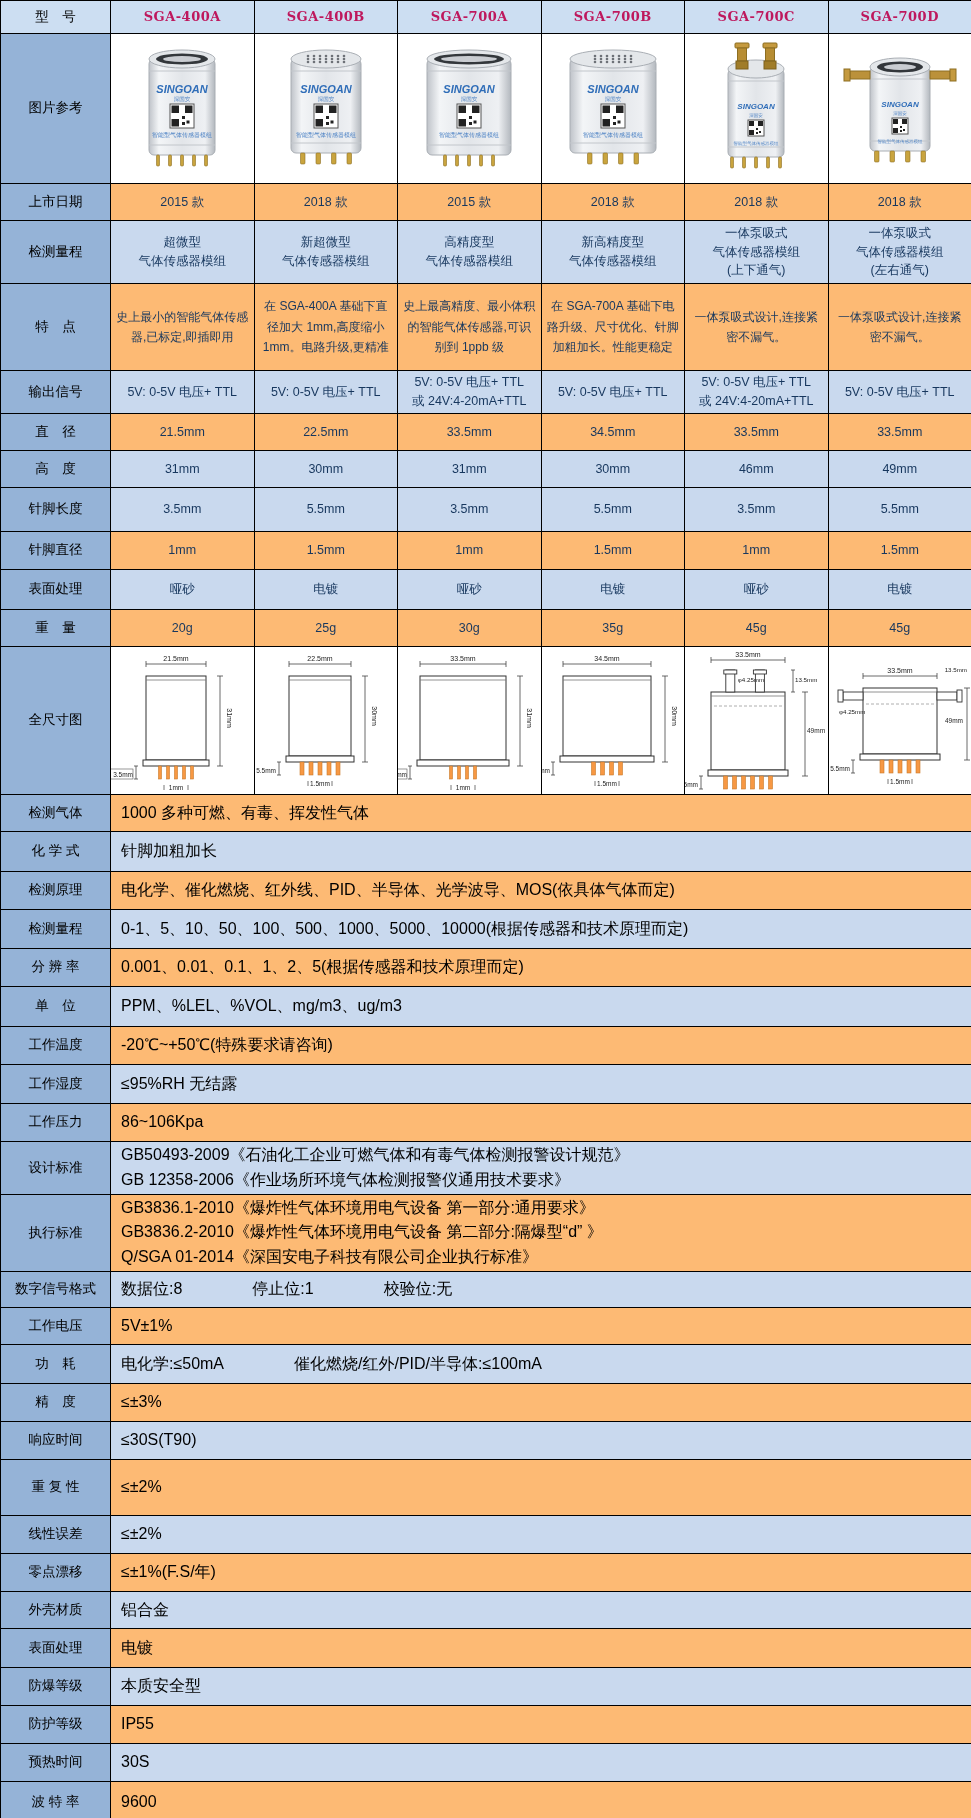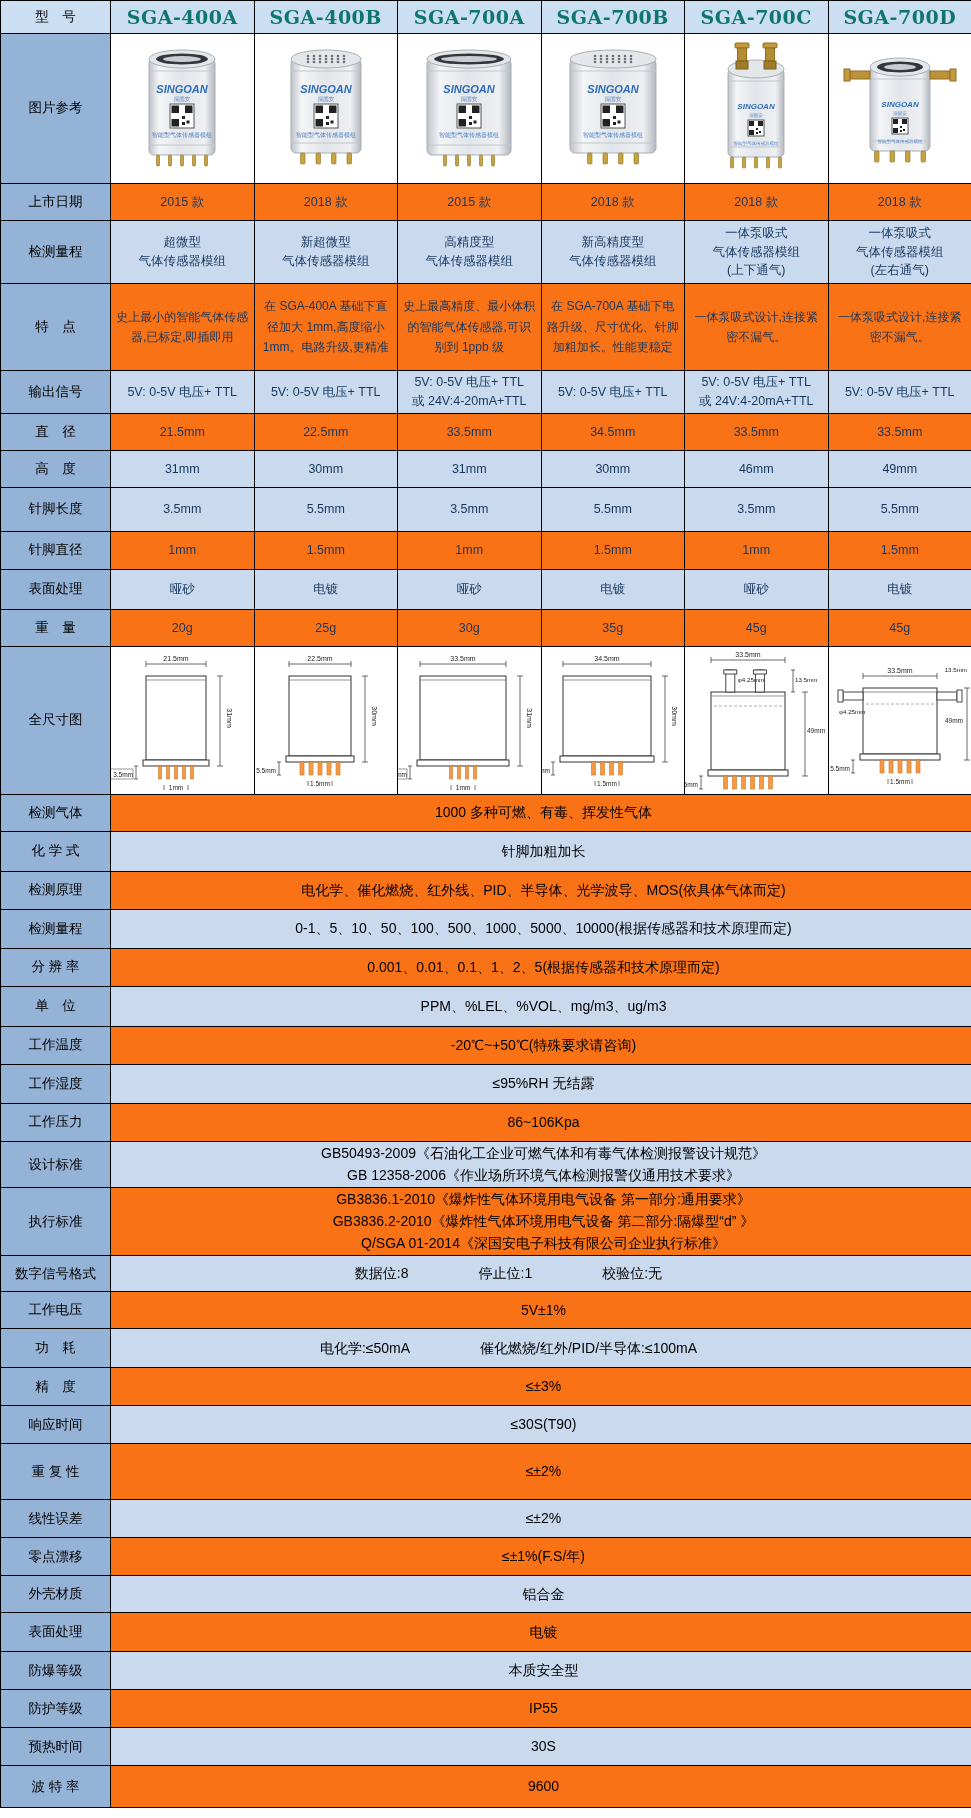"SGA-400A" td.mhead { color: #0f766e -> #be185d; font-size: 19px -> 13px }
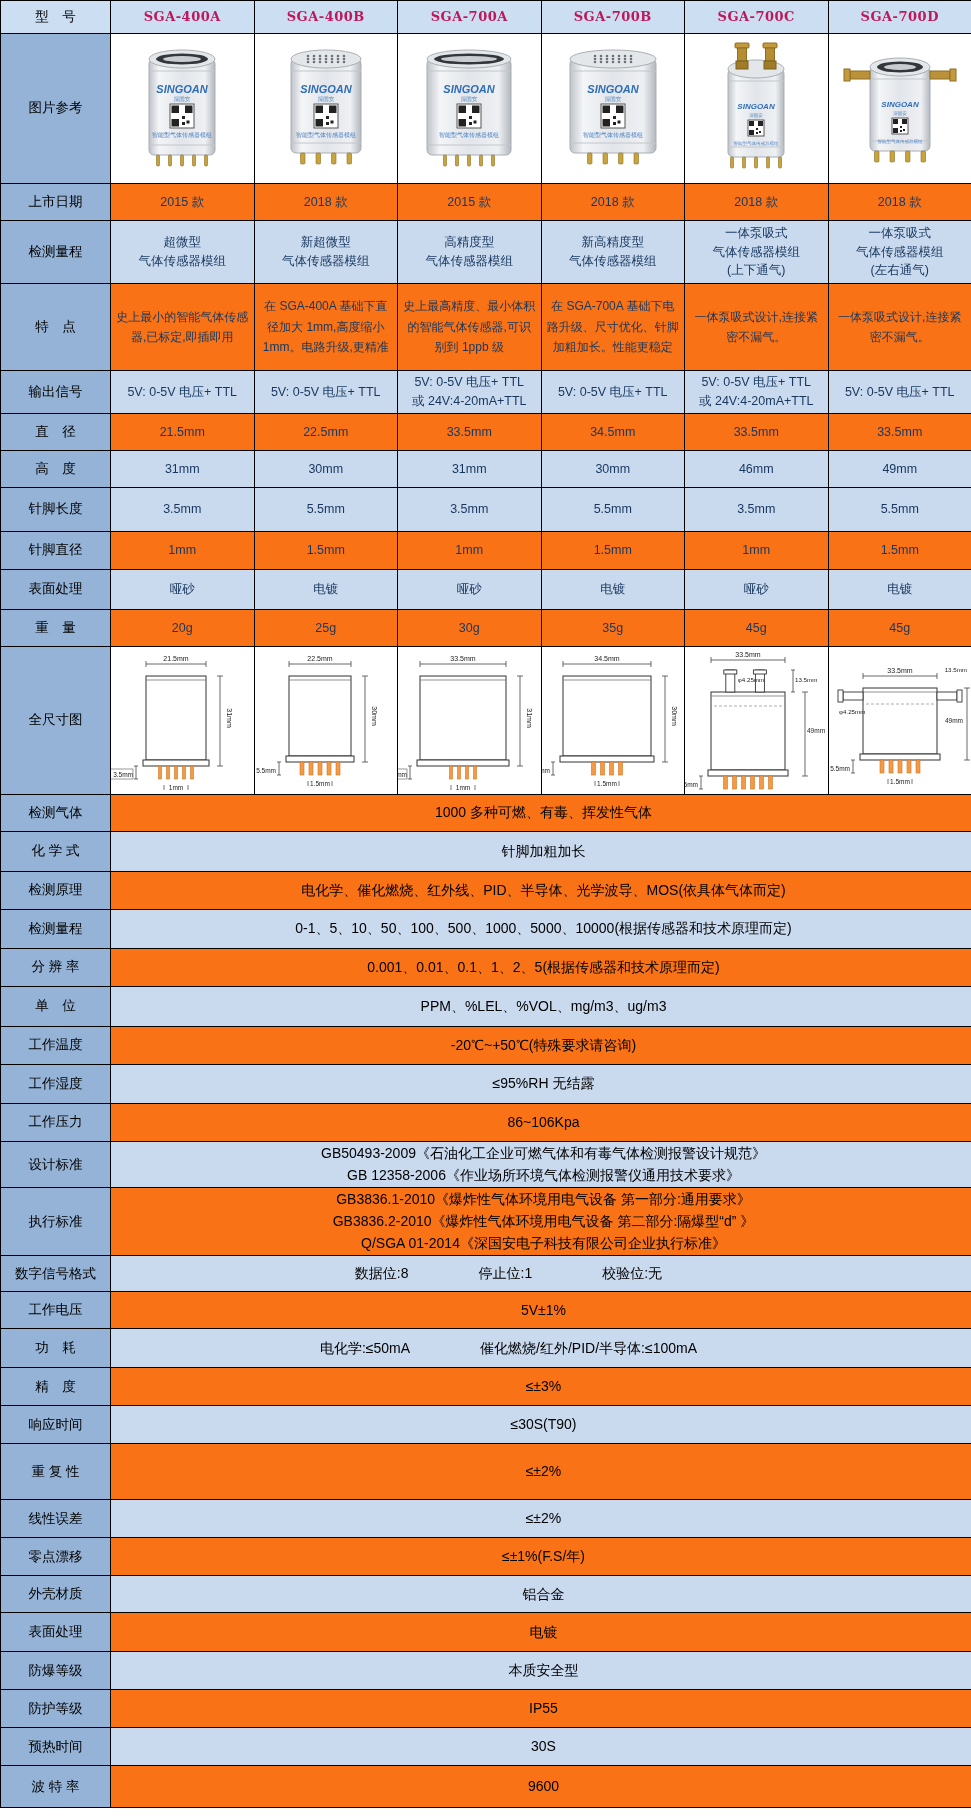"2015 款" td.light { background: #f97316 -> #fdba74 }
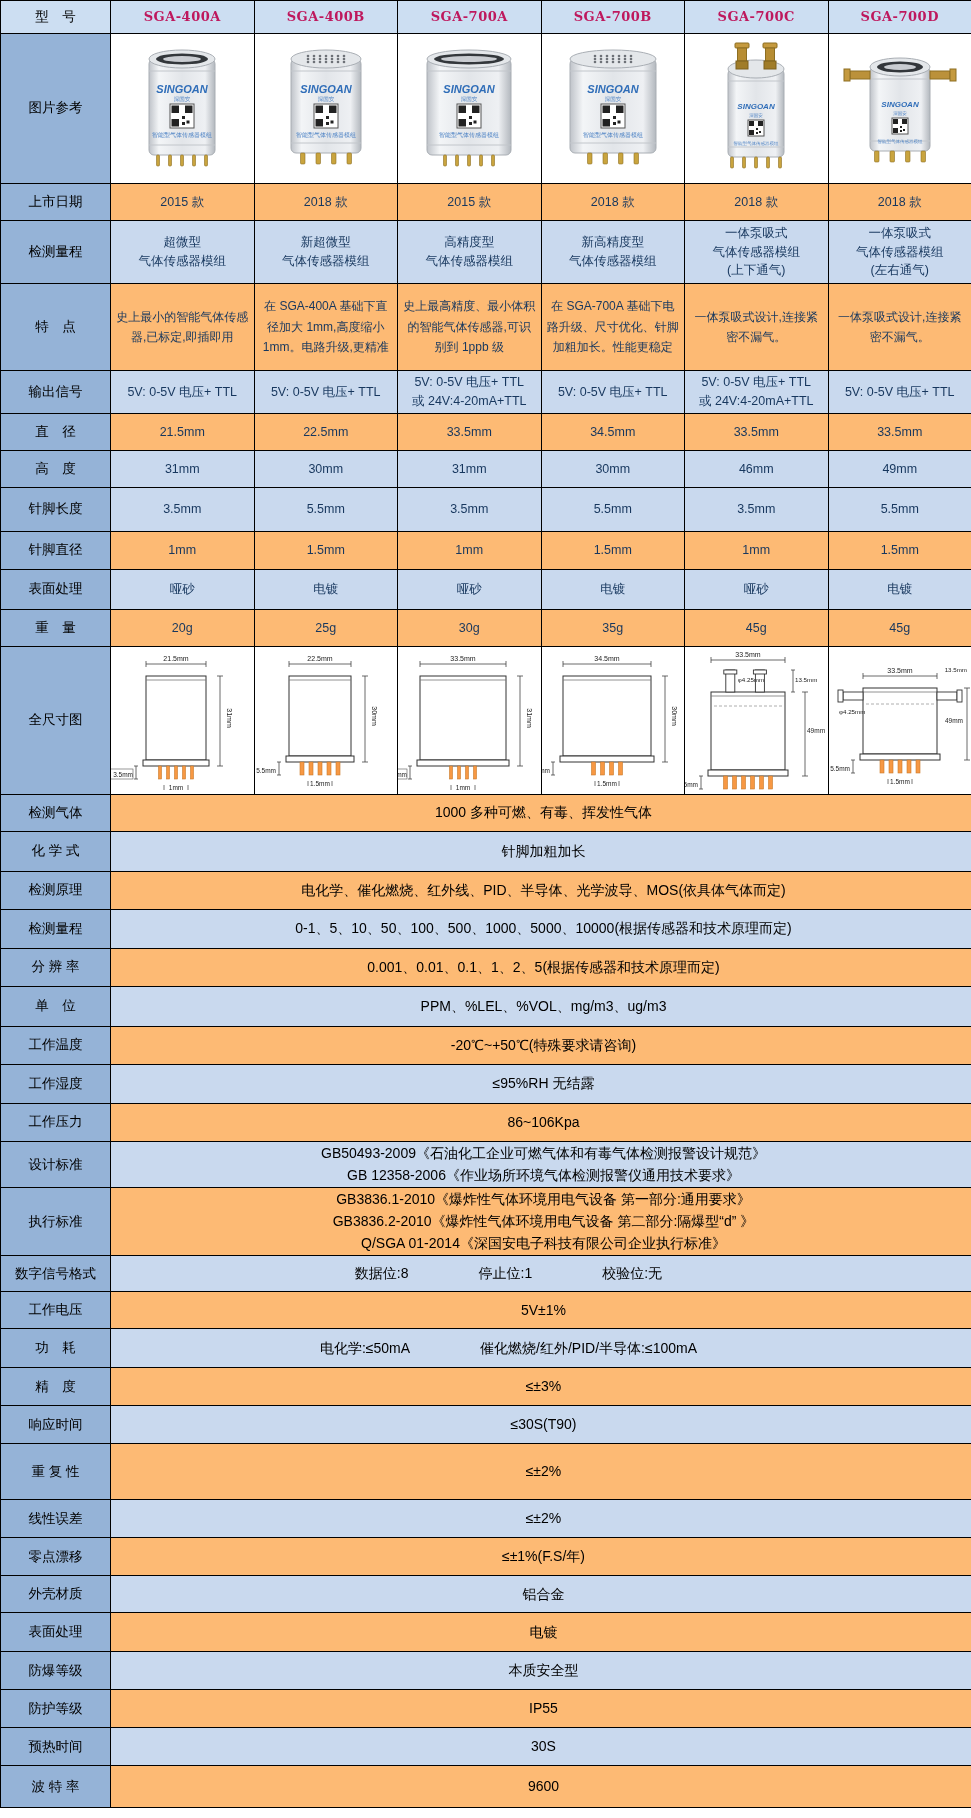"1000 多种可燃、有毒、挥发性气体" td.full { font-size: 14px -> 16px; text-align: center -> left }
